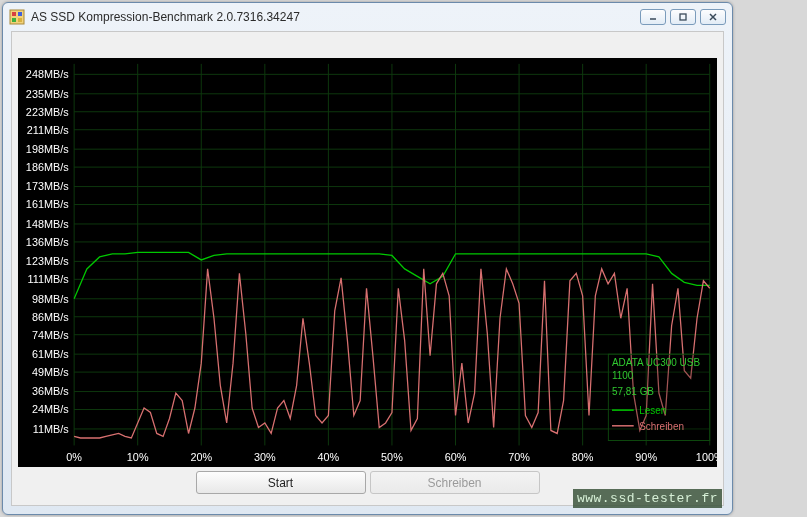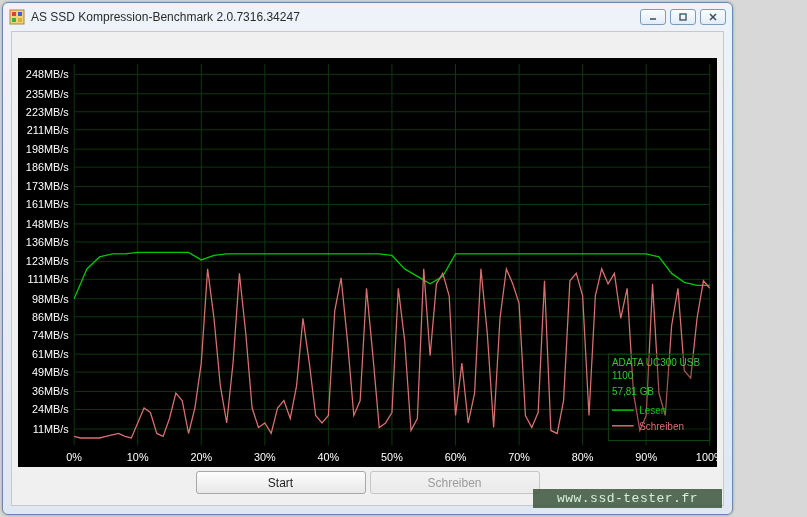"www.ssd-tester.fr" .watermark { padding: 2px 24px -> 2px 4px }
